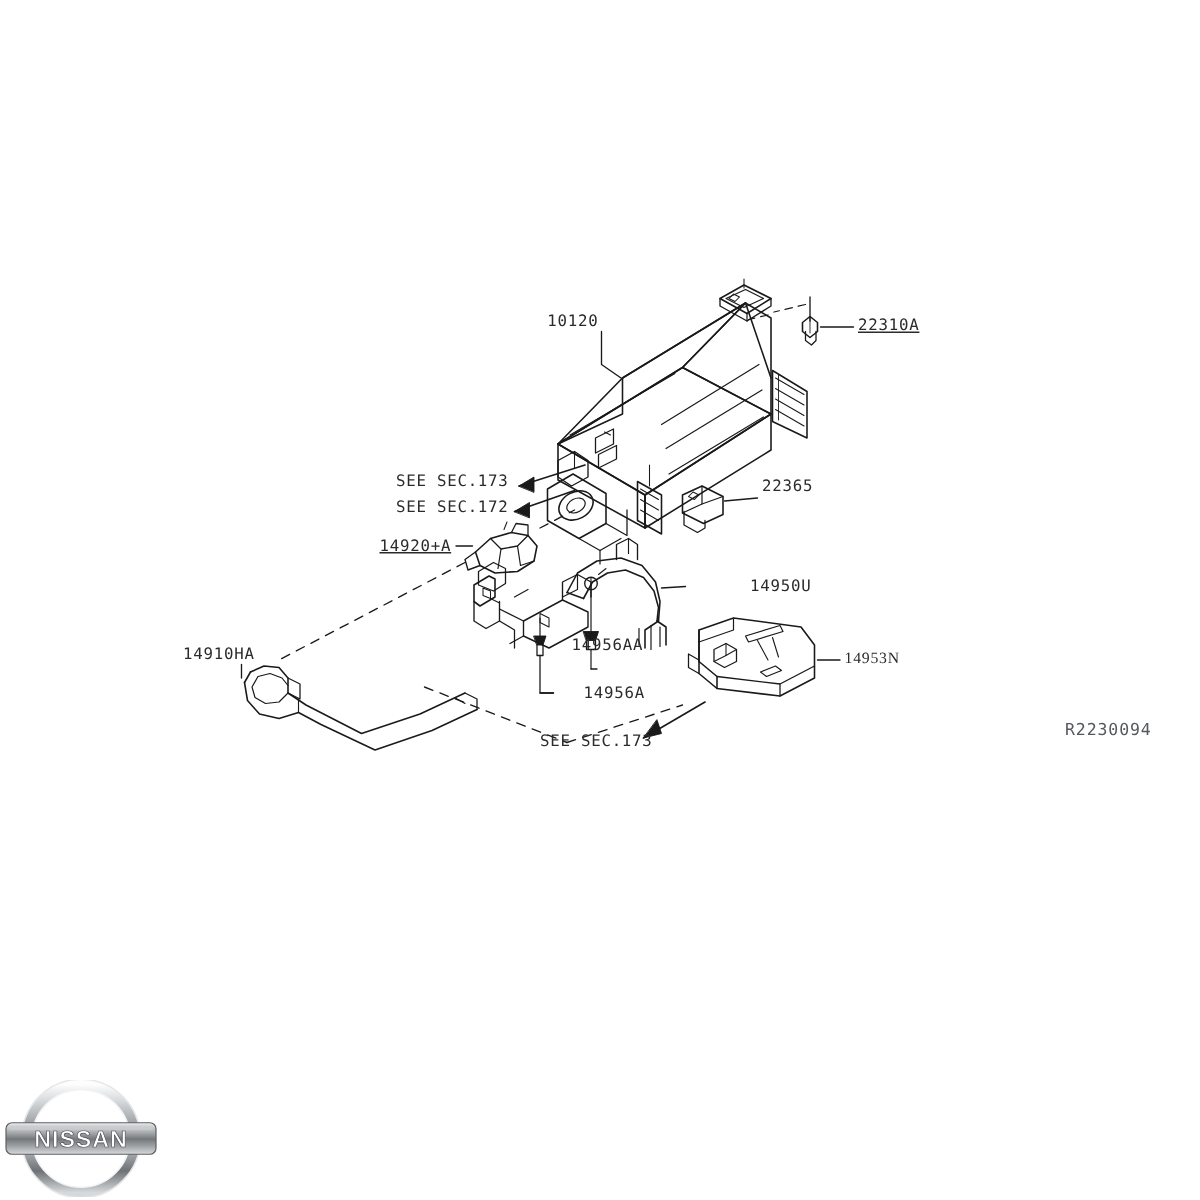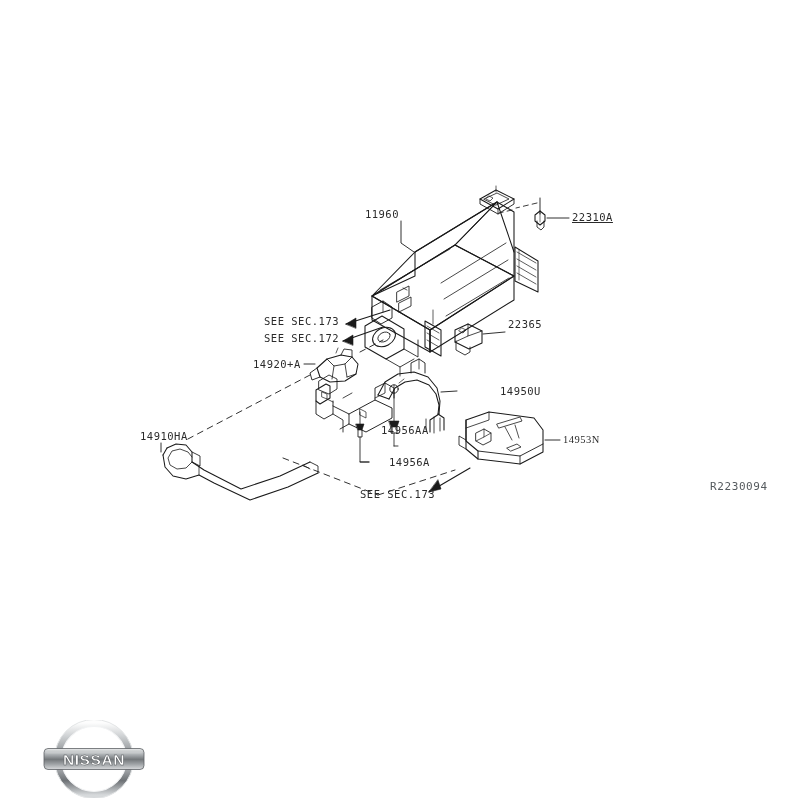"11960" div.lbl { text: 11960 -> 10120 }
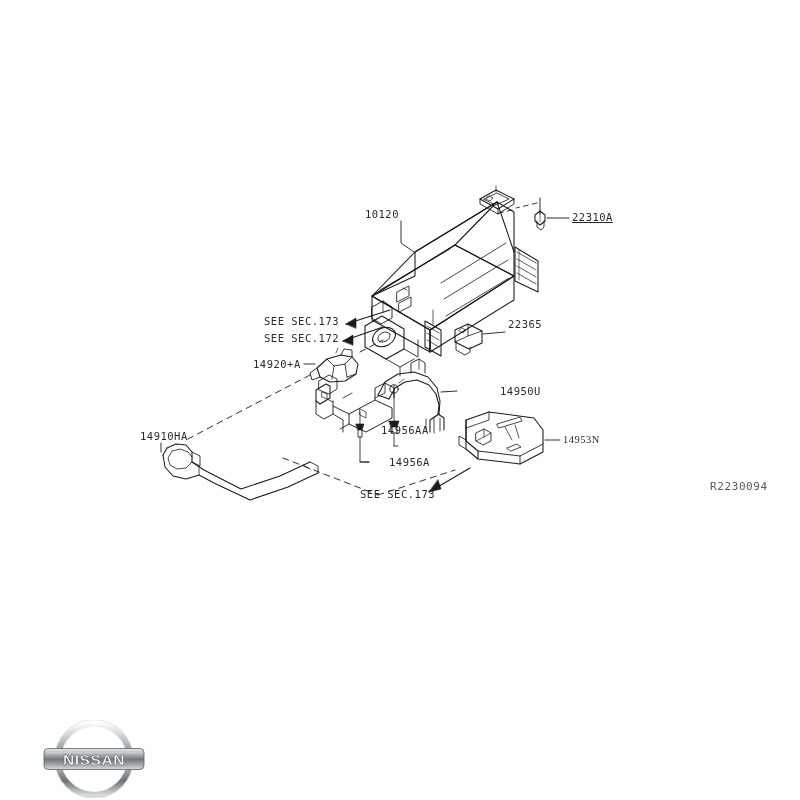"14920+A" div.lbl { text-decoration: none -> underline }
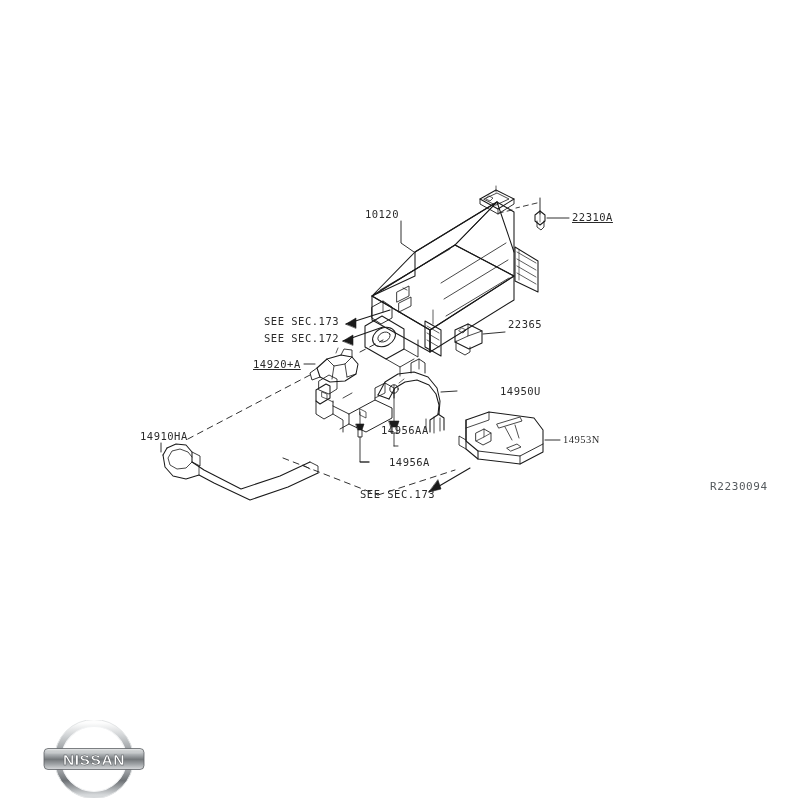"14910HA" div.lbl { left: 140px -> 122px }
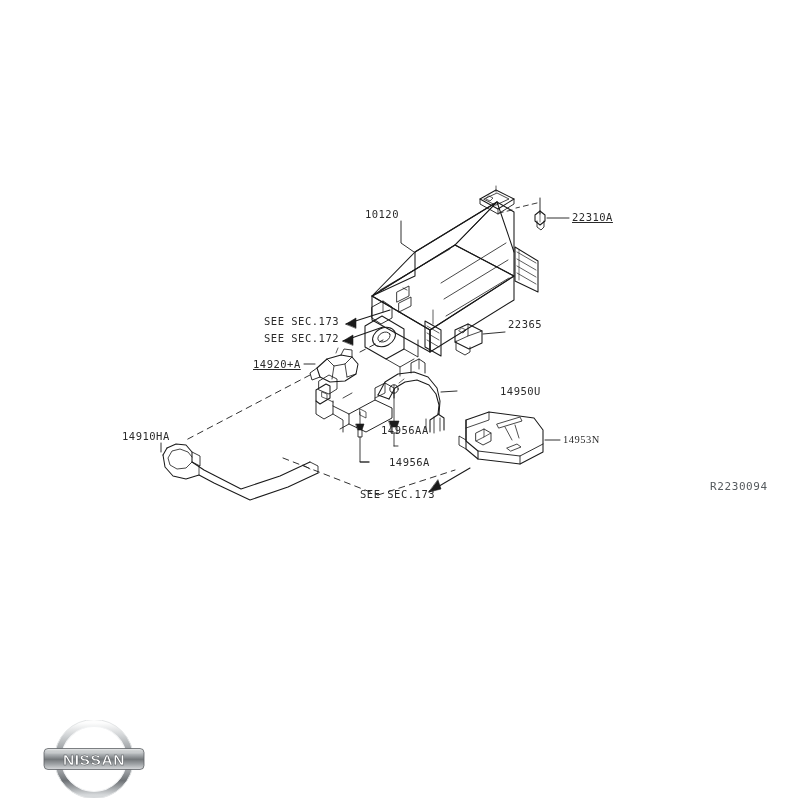"NISSAN" #footer-bar { margin-left: 40px -> none }
